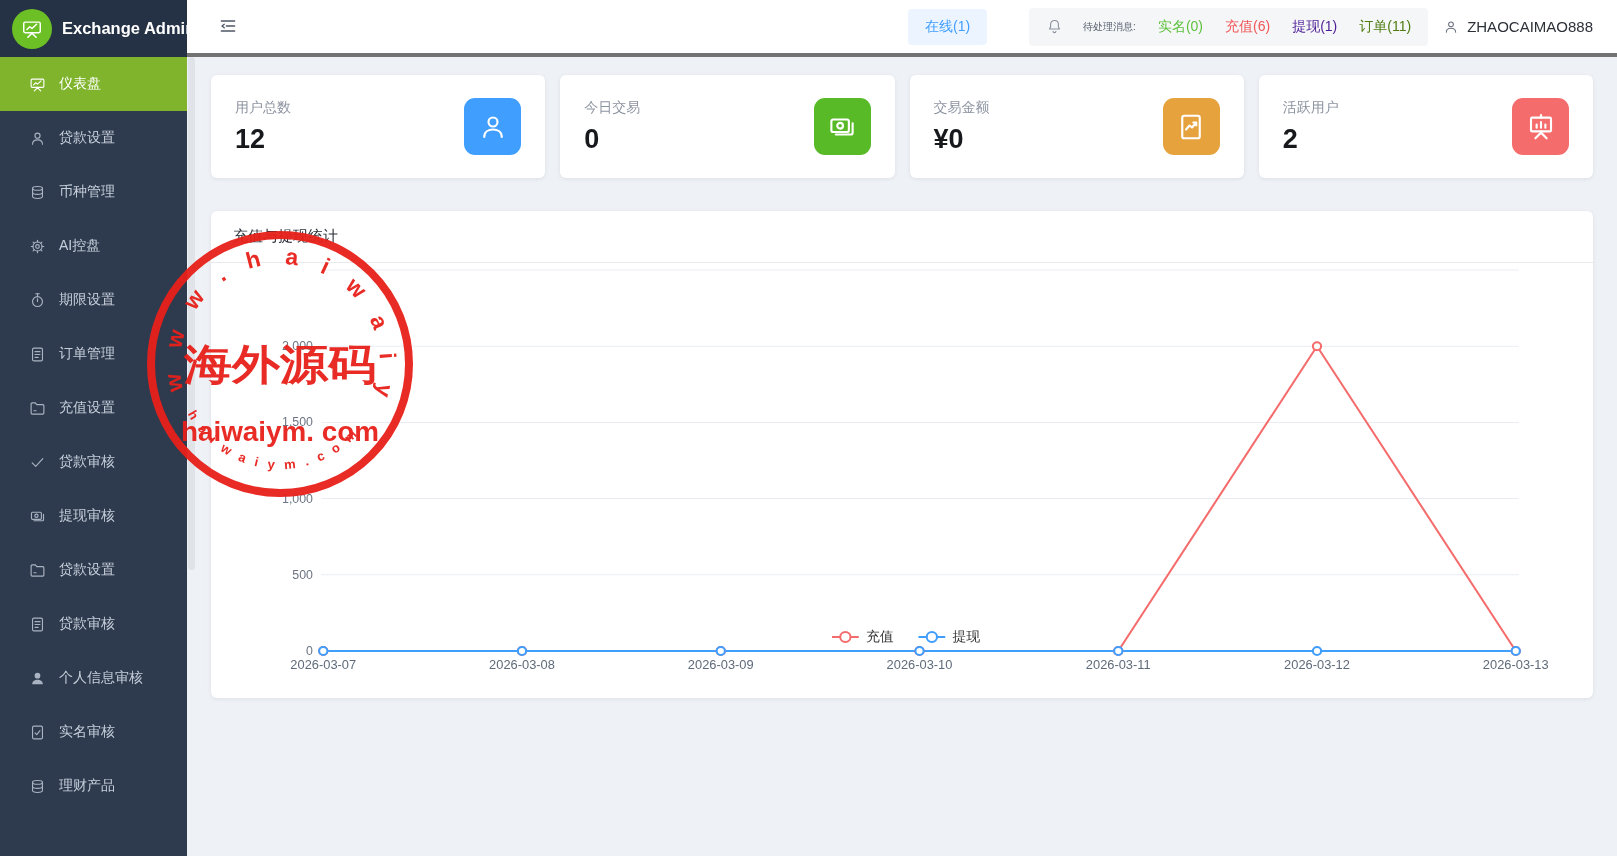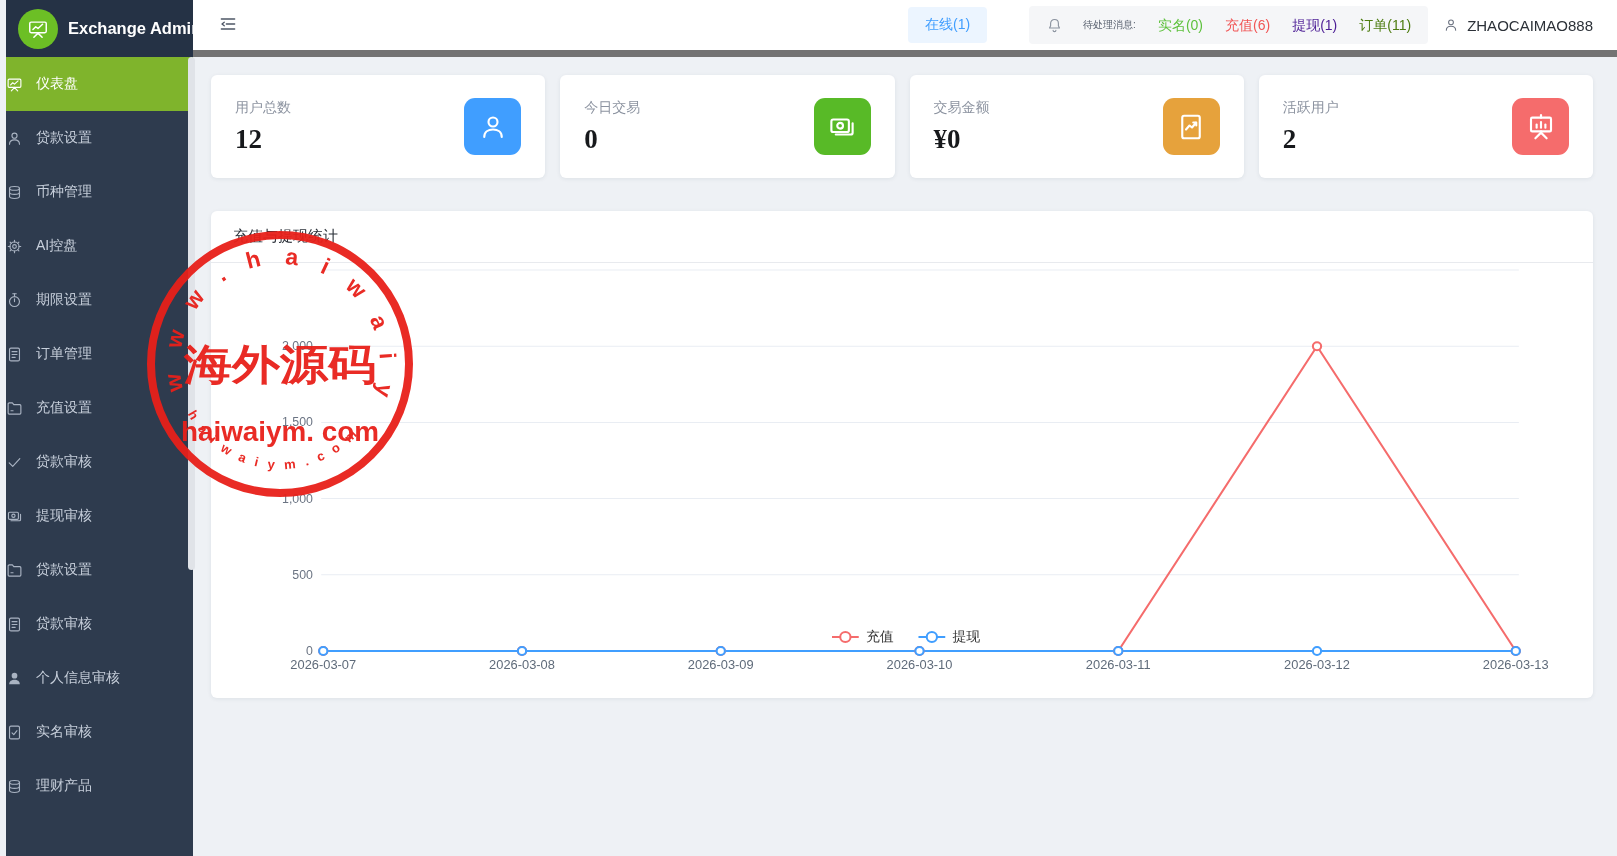"Exchange Admin" .sidebar { left: 6px -> 0 }
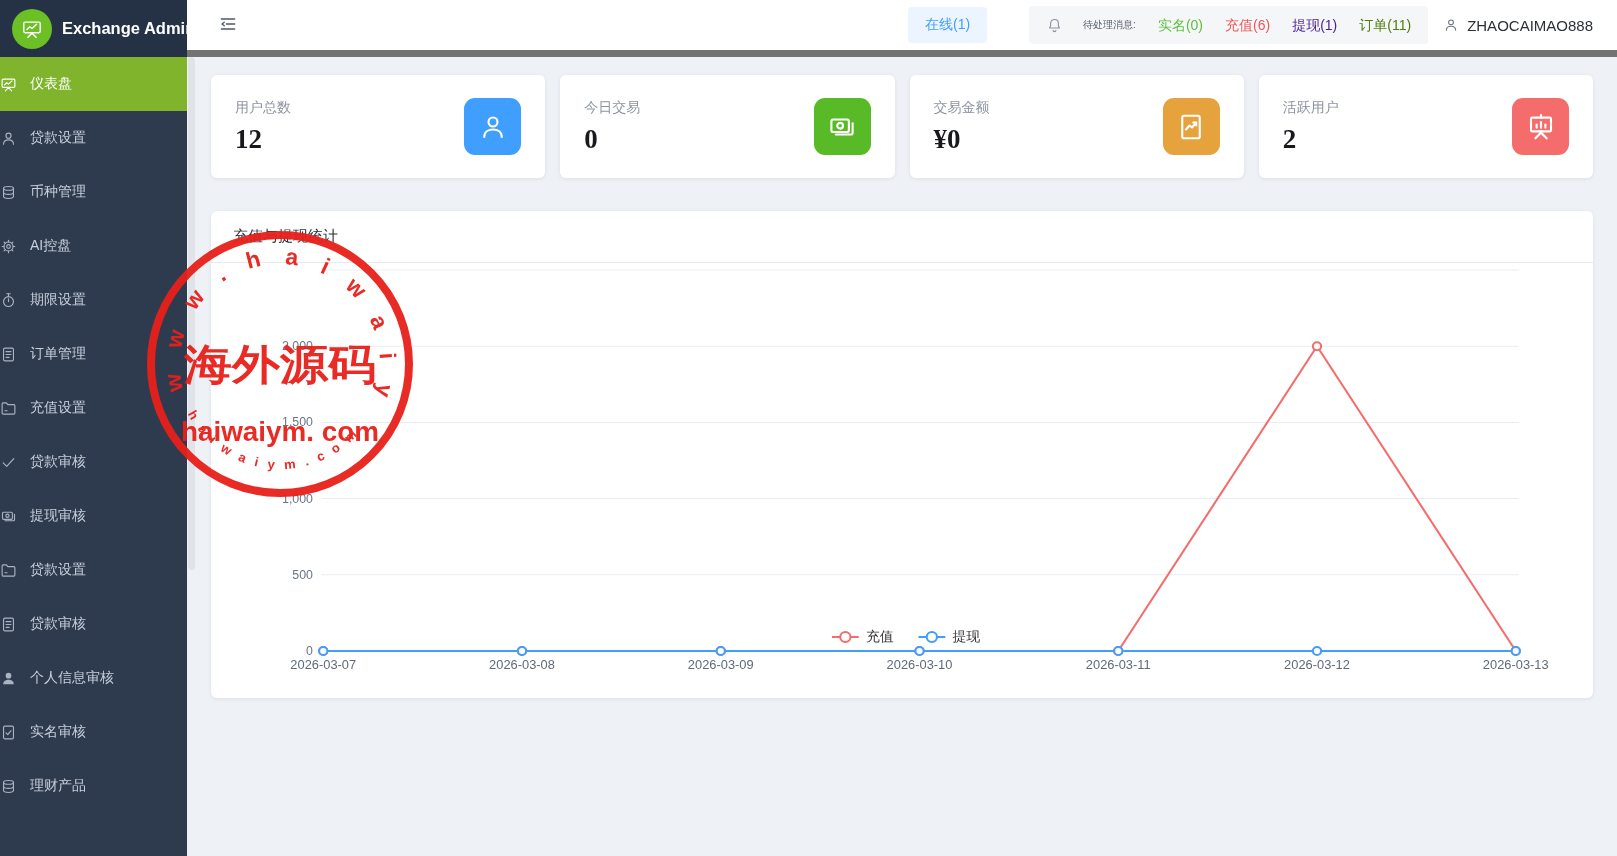"在线(1)" .topbar { border-bottom: 7px solid #737373 -> 4px solid #737373 }
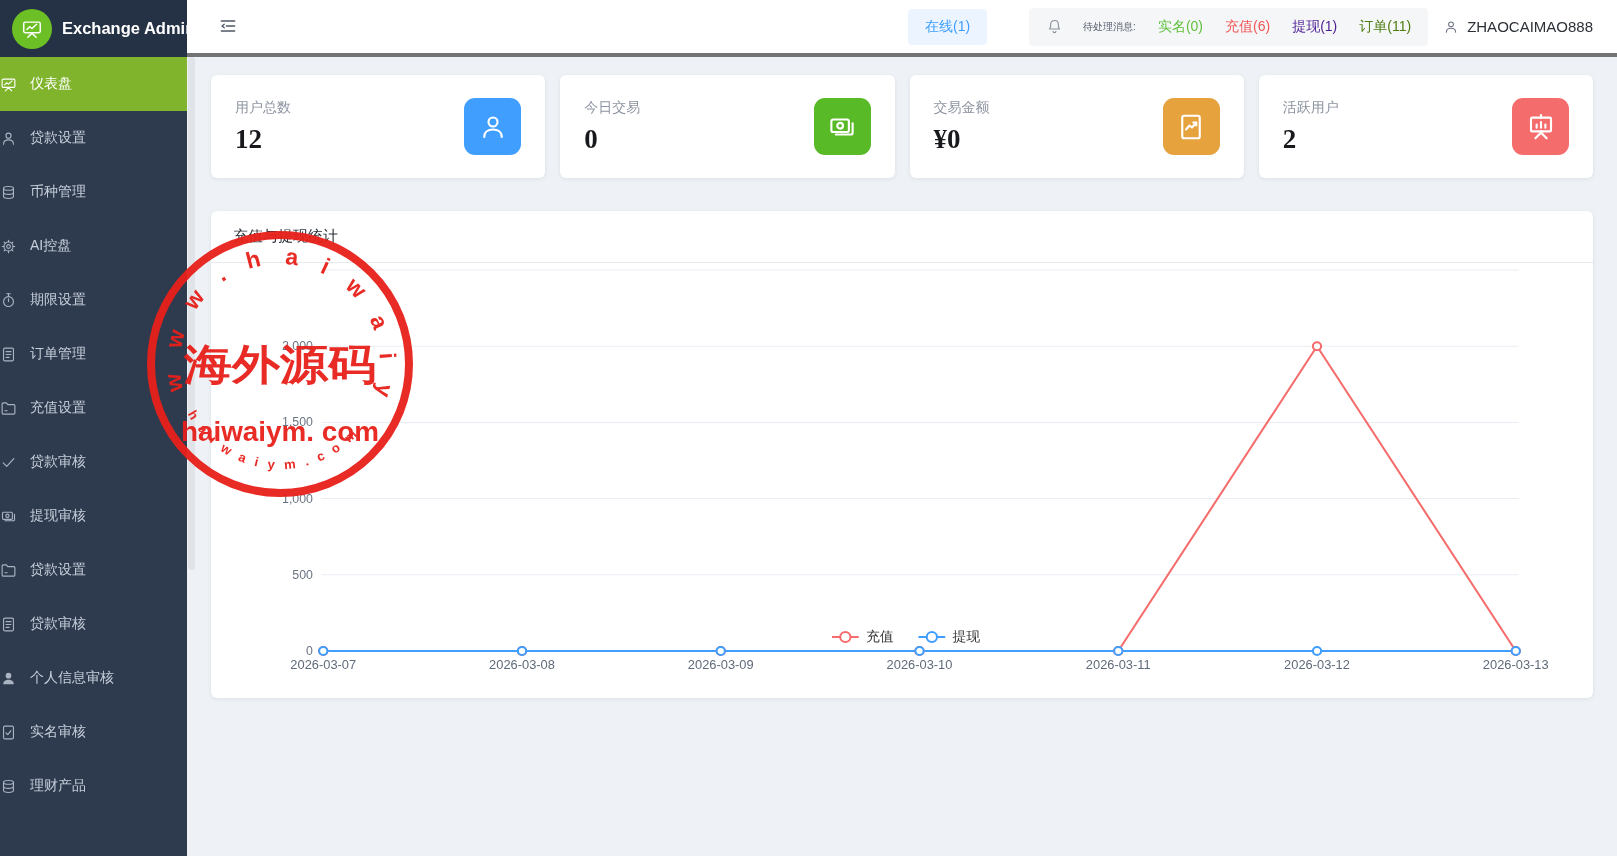"仪表盘" .menu-item { padding-left: none -> 29px }
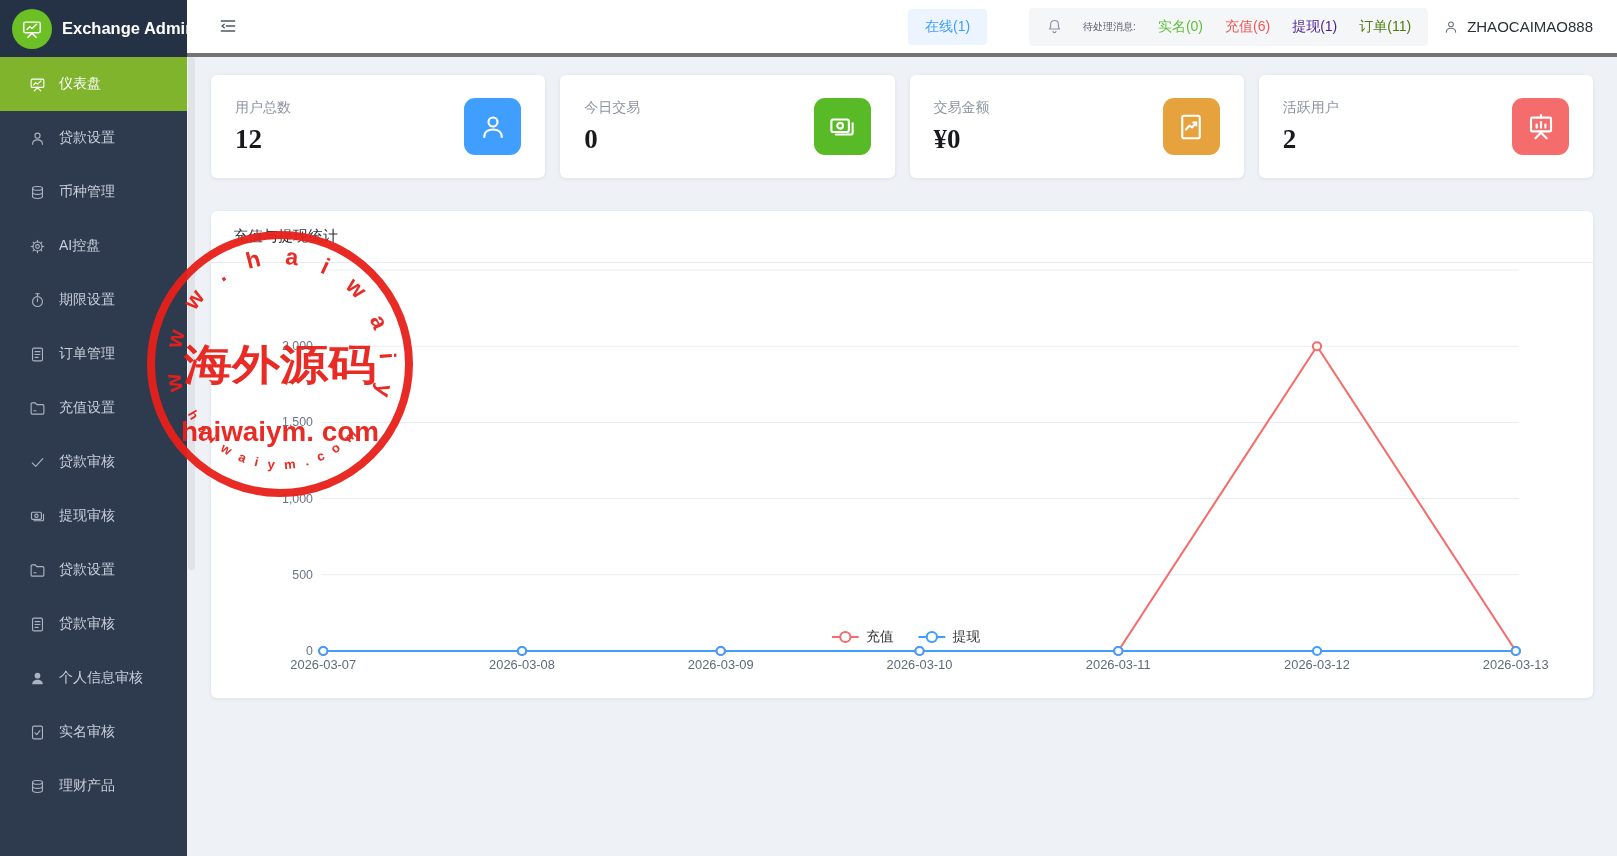"用户总数" .stat-card { font-family: Liberation Serif, serif -> none }
